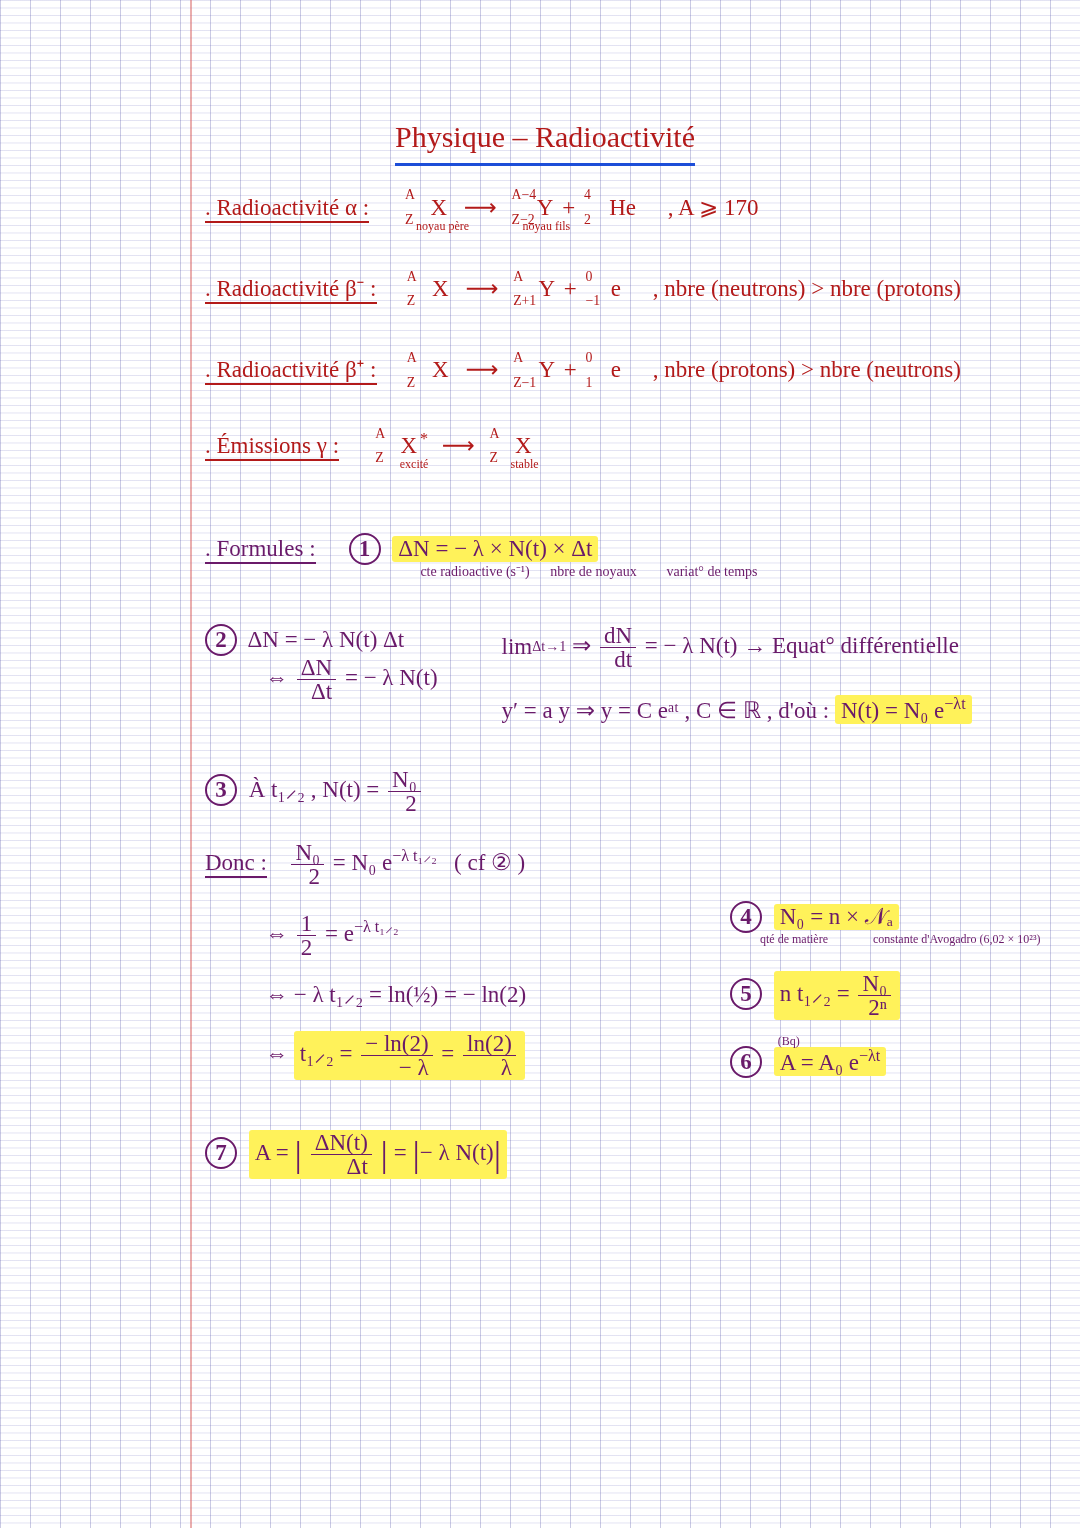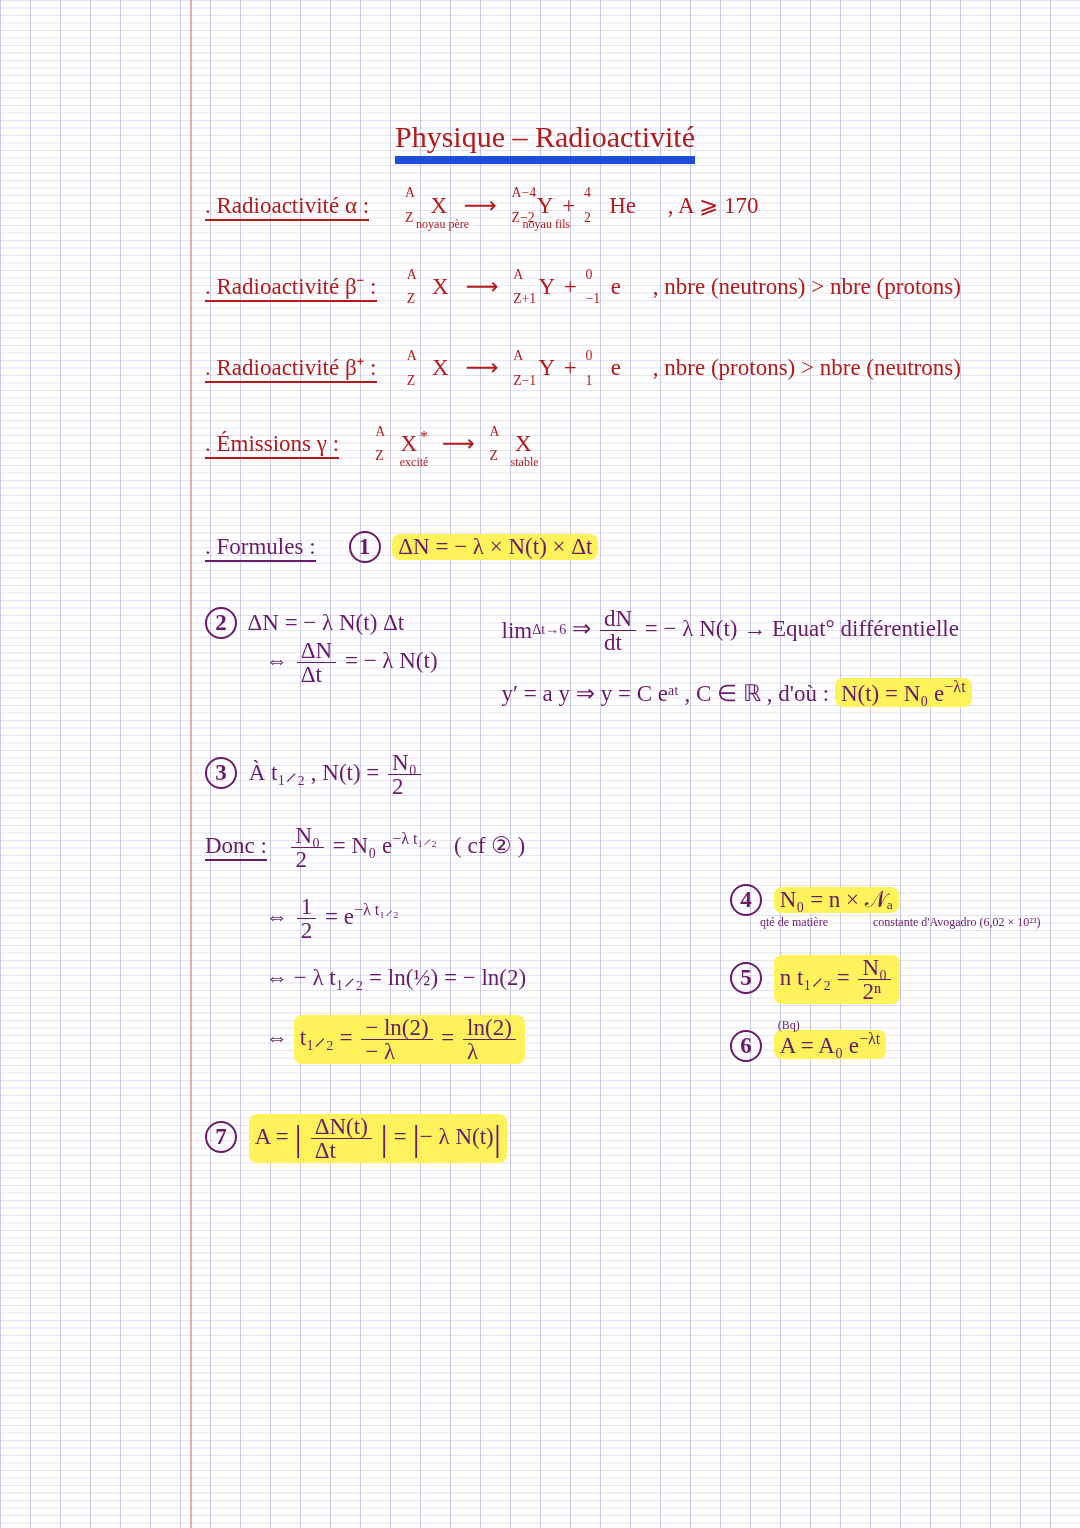"Physique – Radioactivité" .title { border-bottom: 8px solid #1d4ed8 -> 3px solid #1d4ed8; padding-bottom: 2px -> 9px }
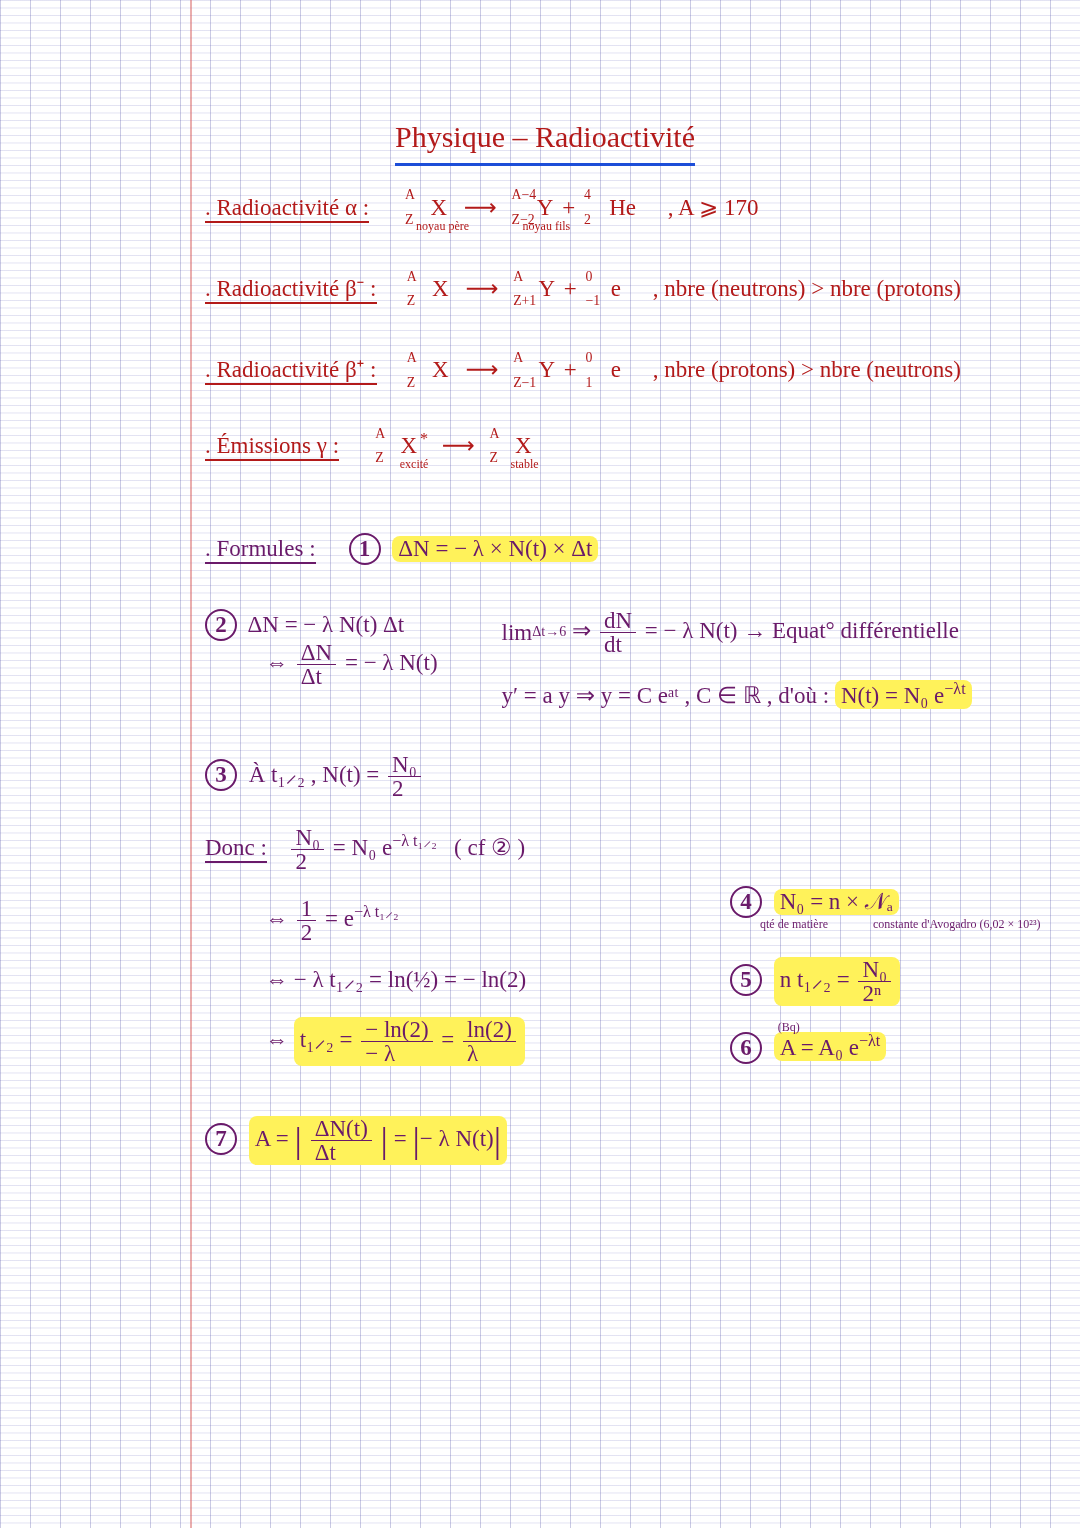"ΔN = − λ ×" .hl { border-radius: 8px -> 3px }
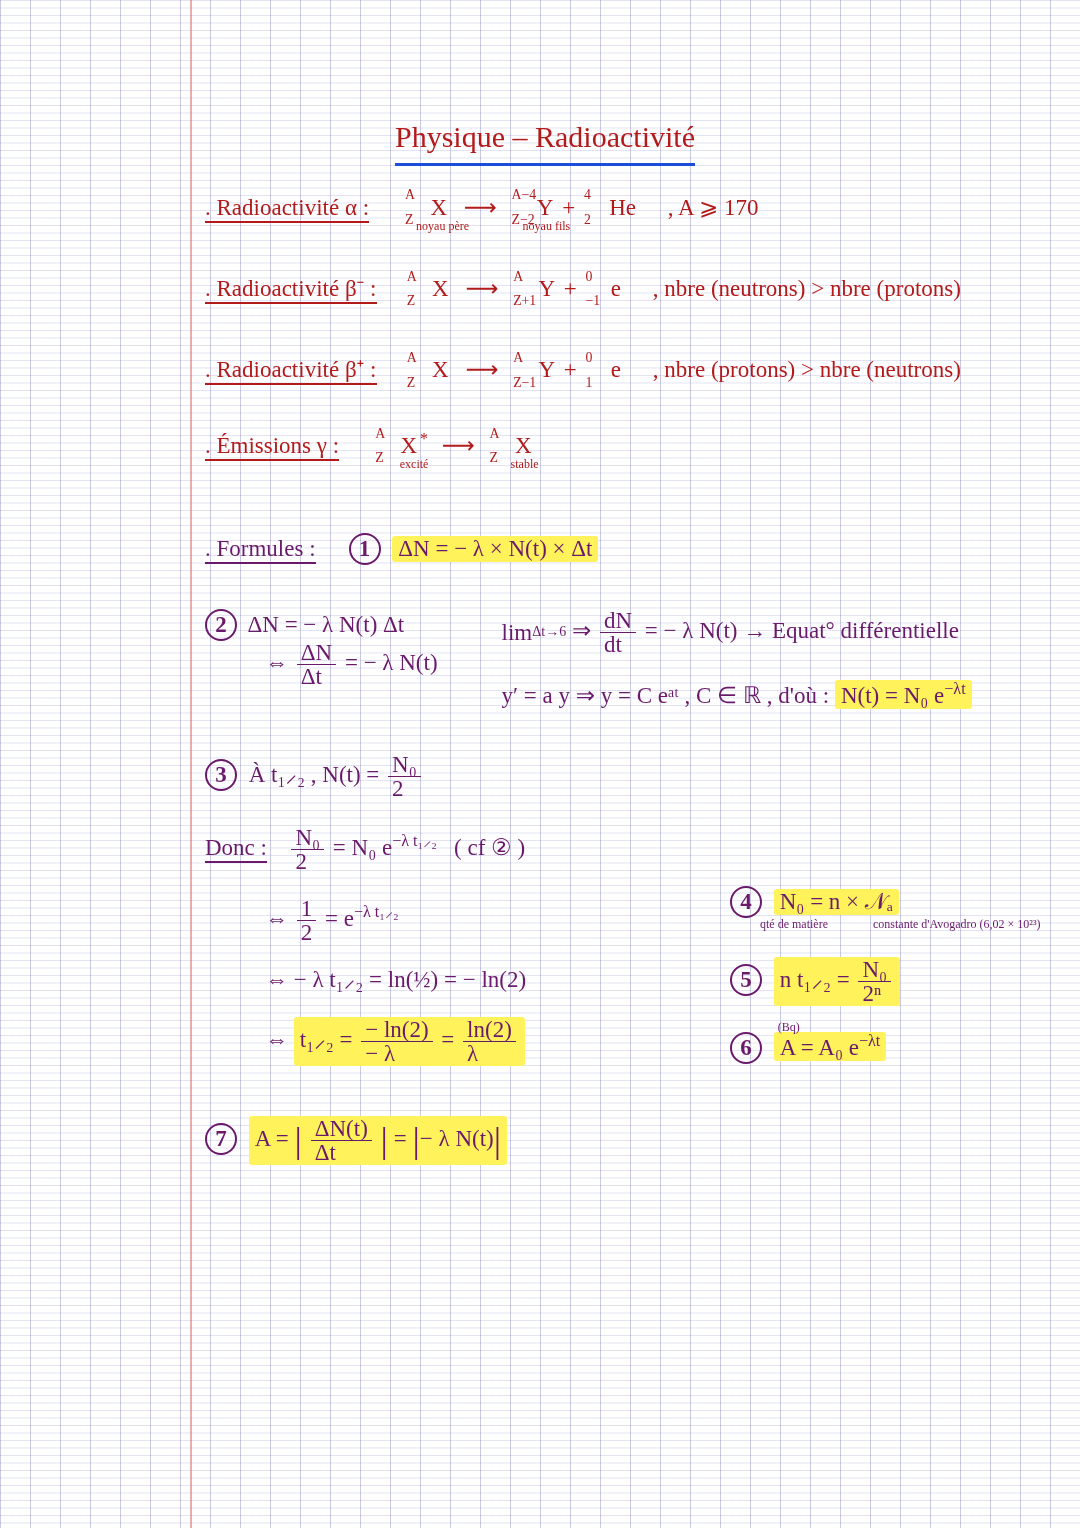"cte radioactive (s⁻¹) nbre de" div.small { html: none -> <div> <span>cte radioactive (s⁻¹)</span> <span>nbre de noyaux</span> <span>variat° de temps</span> </div> }
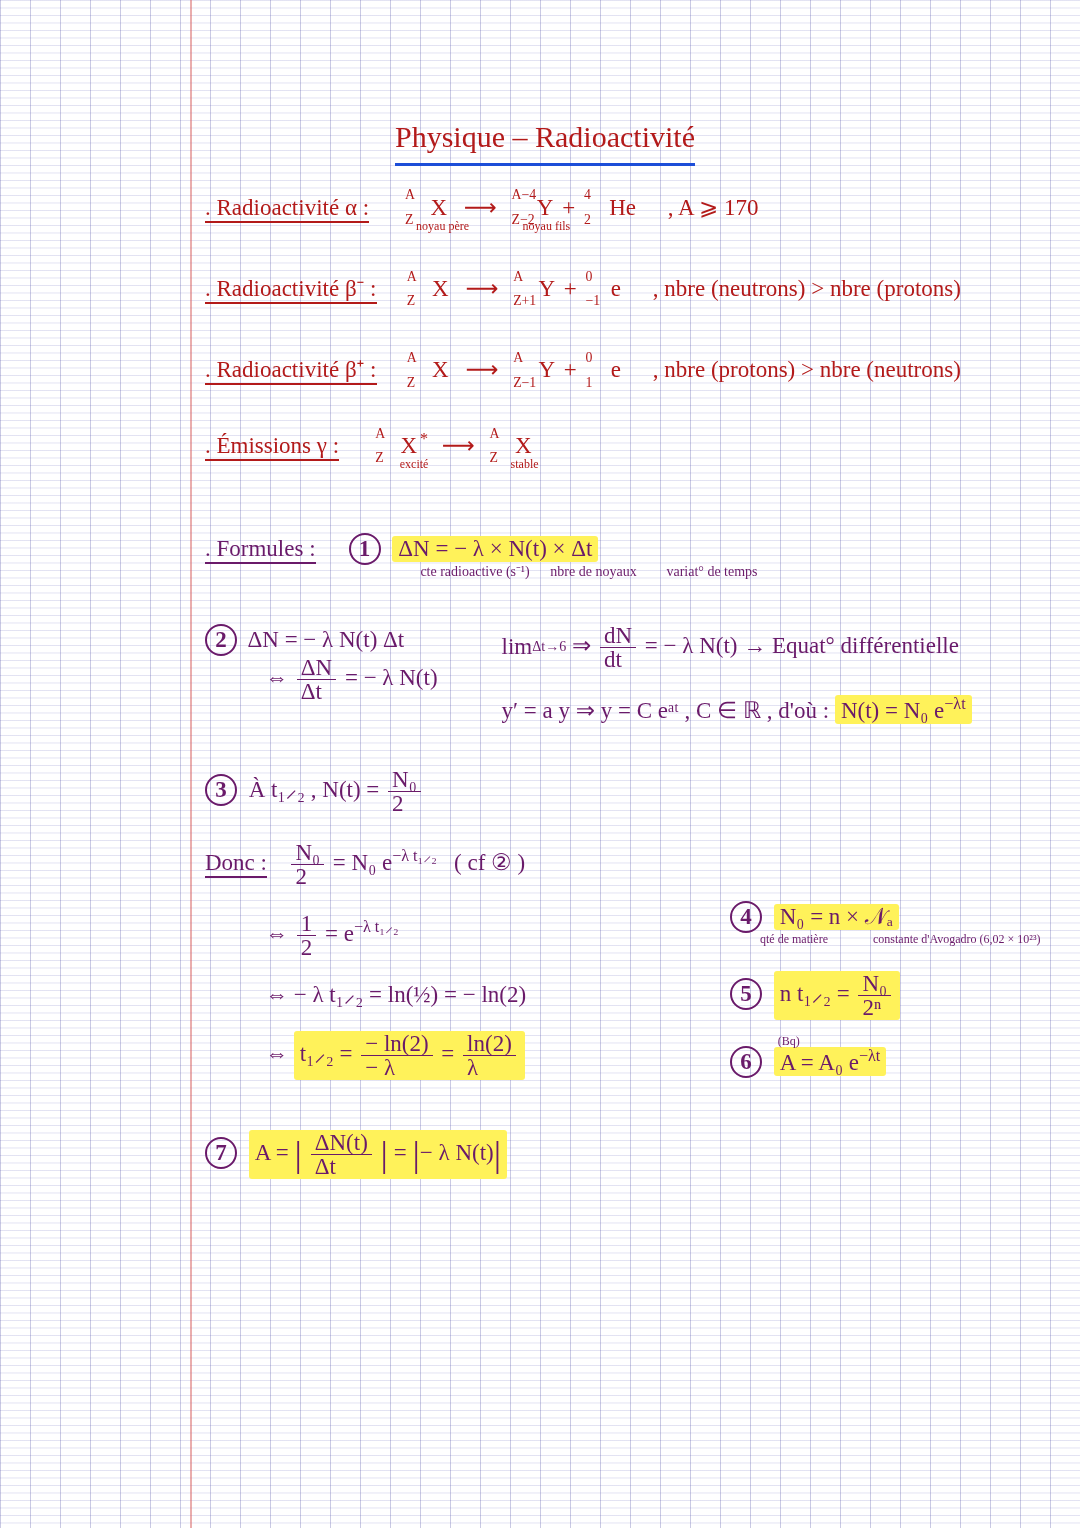"Δt→6" span.small { text: 6 -> 1 }
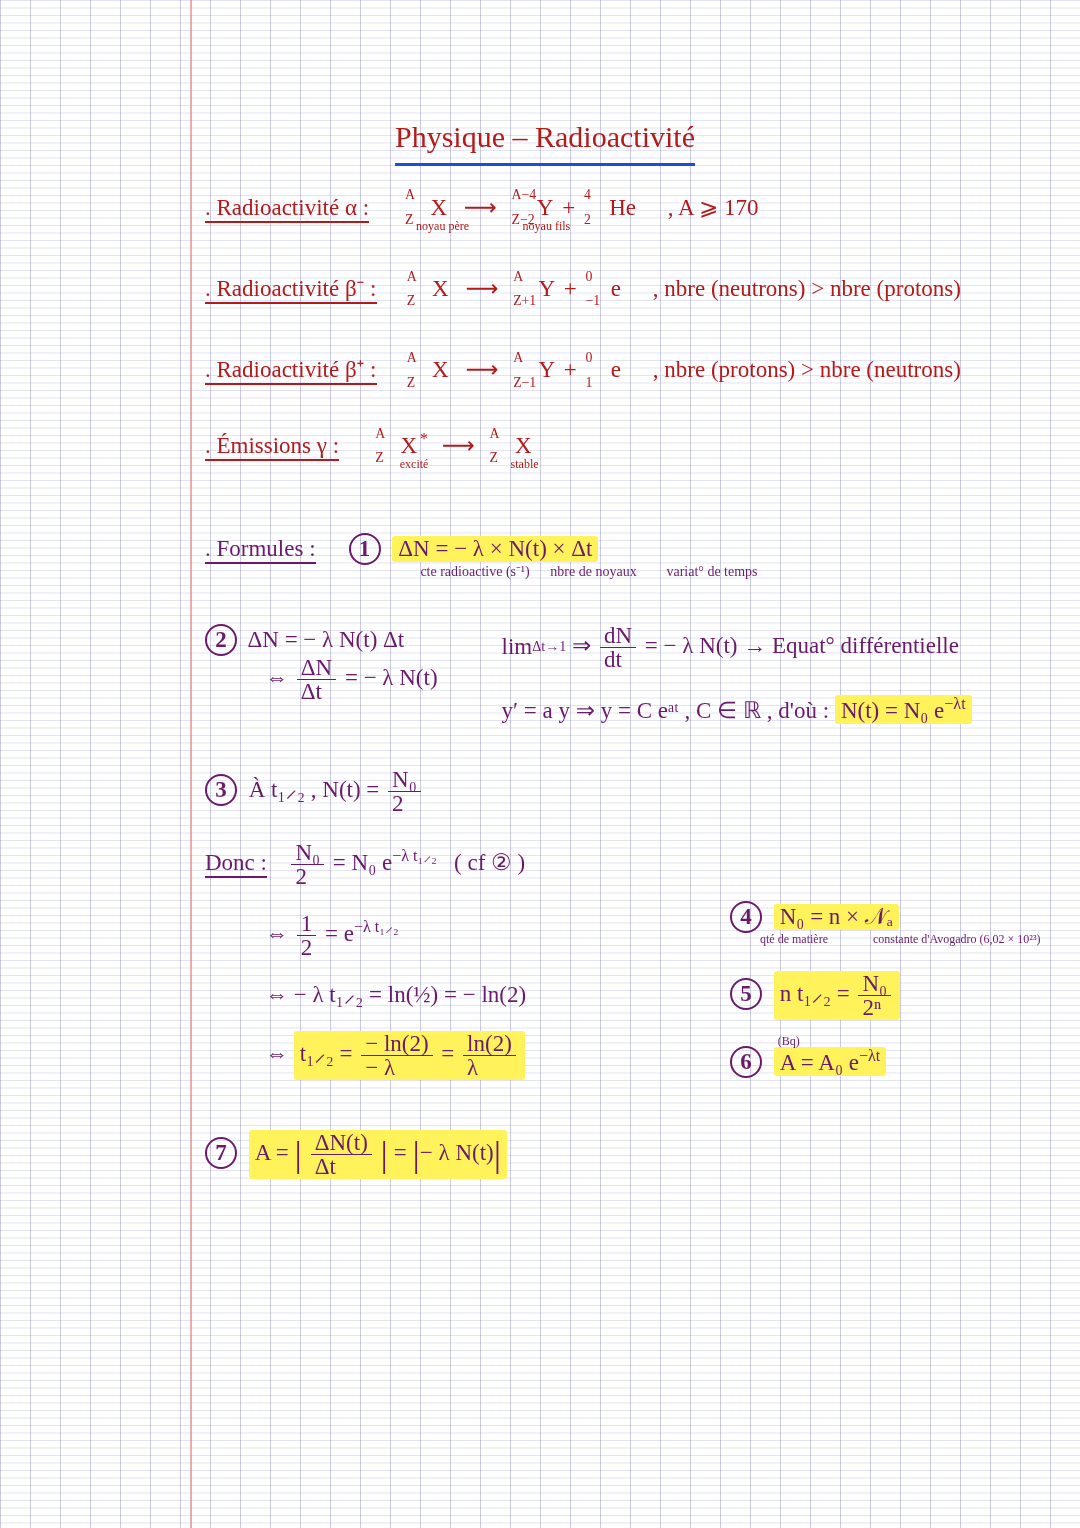"dN" .frac { text-align: left -> right }
